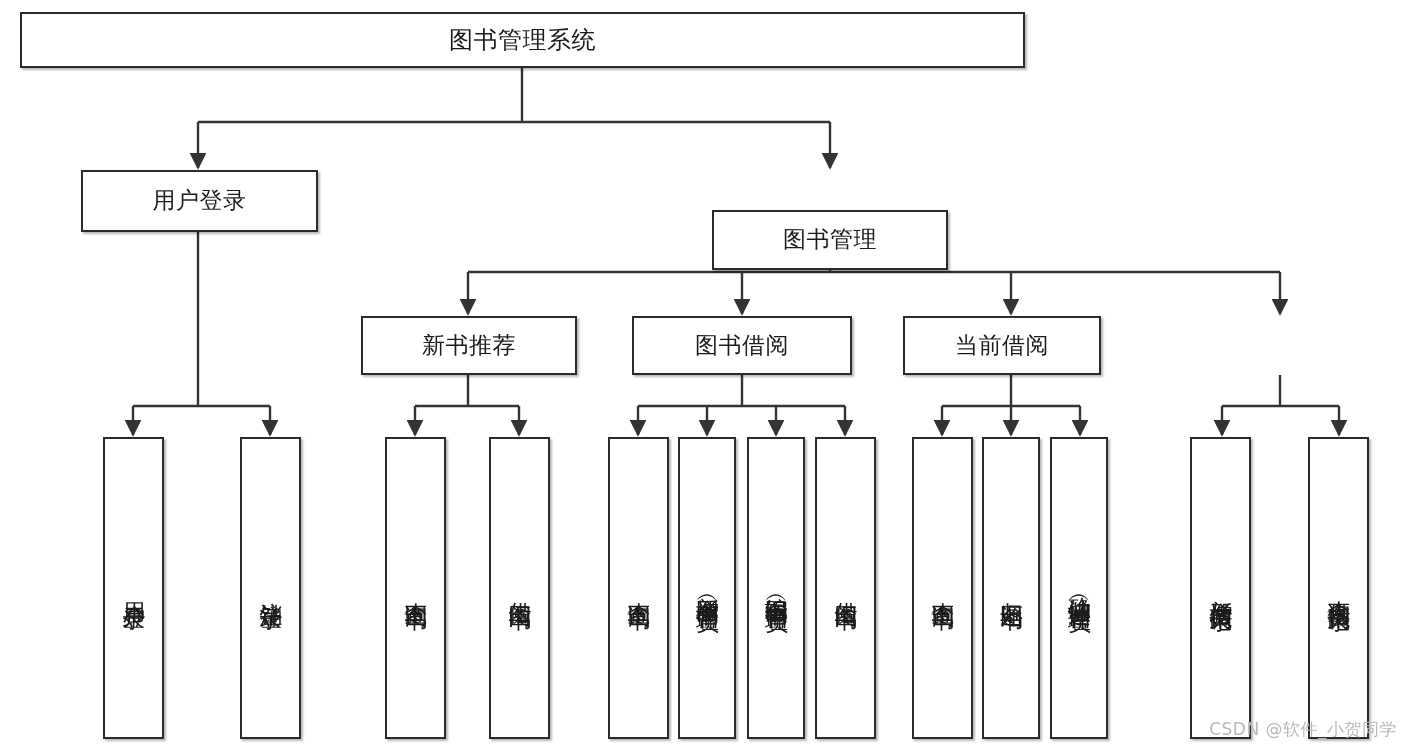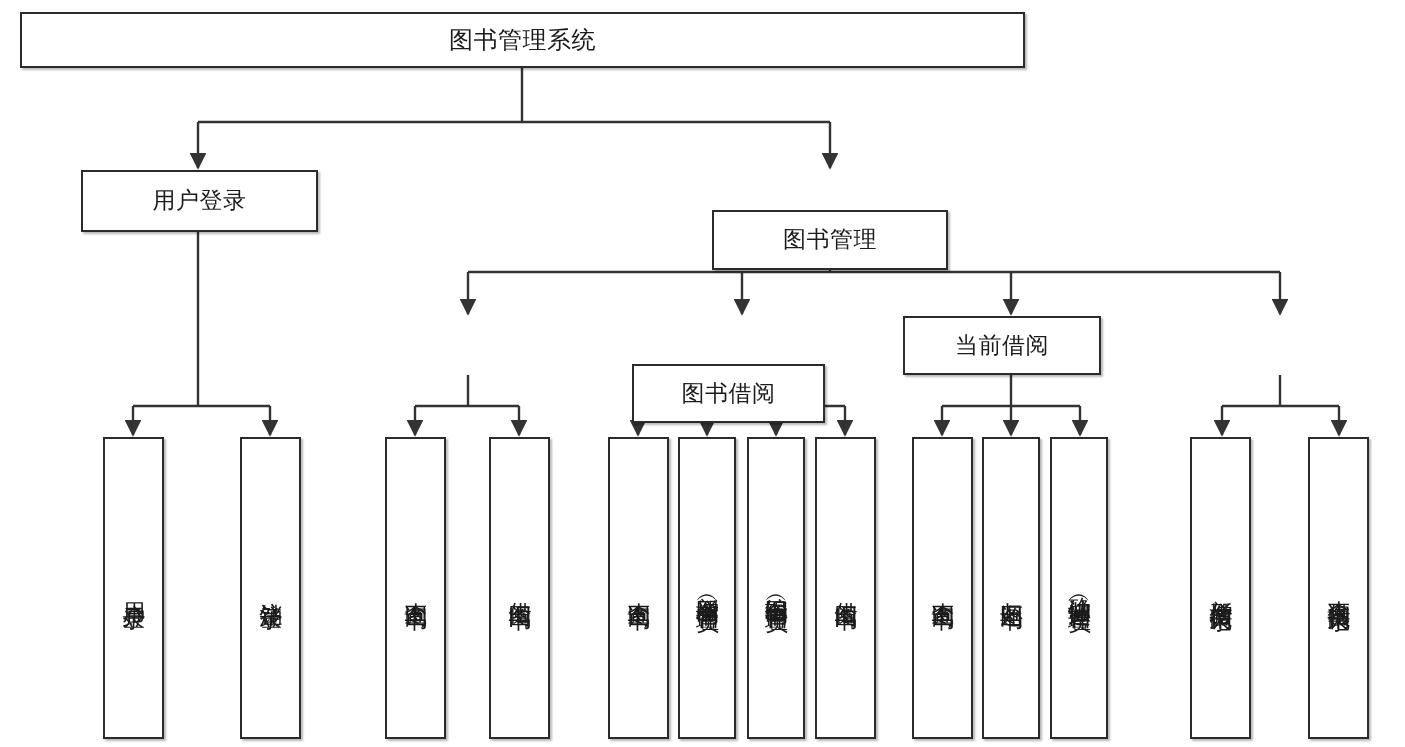"新书推荐" div.node-box { html: none -> <div> <span>新书推荐</span> </div> }
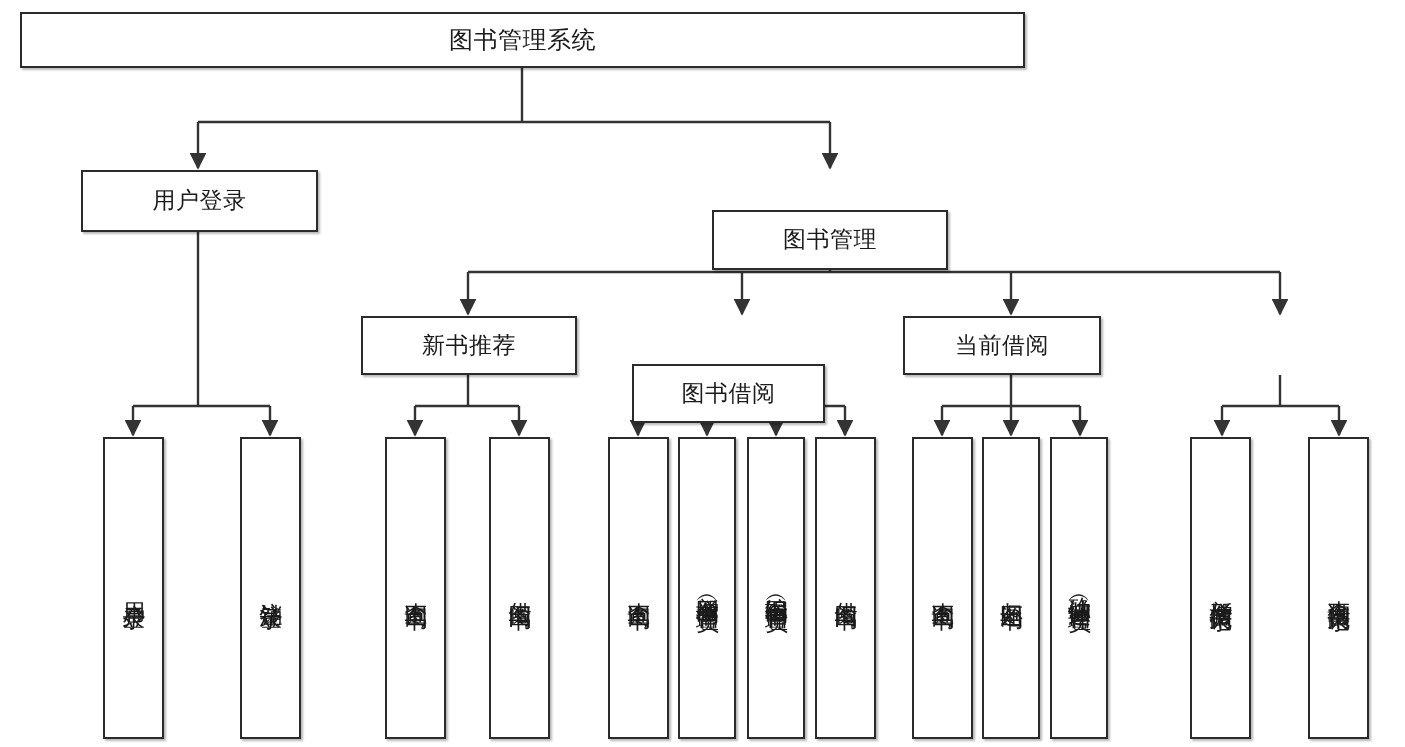"图书借阅" div.node-box { margin-top: 48px -> none; width: 193px -> 220px }
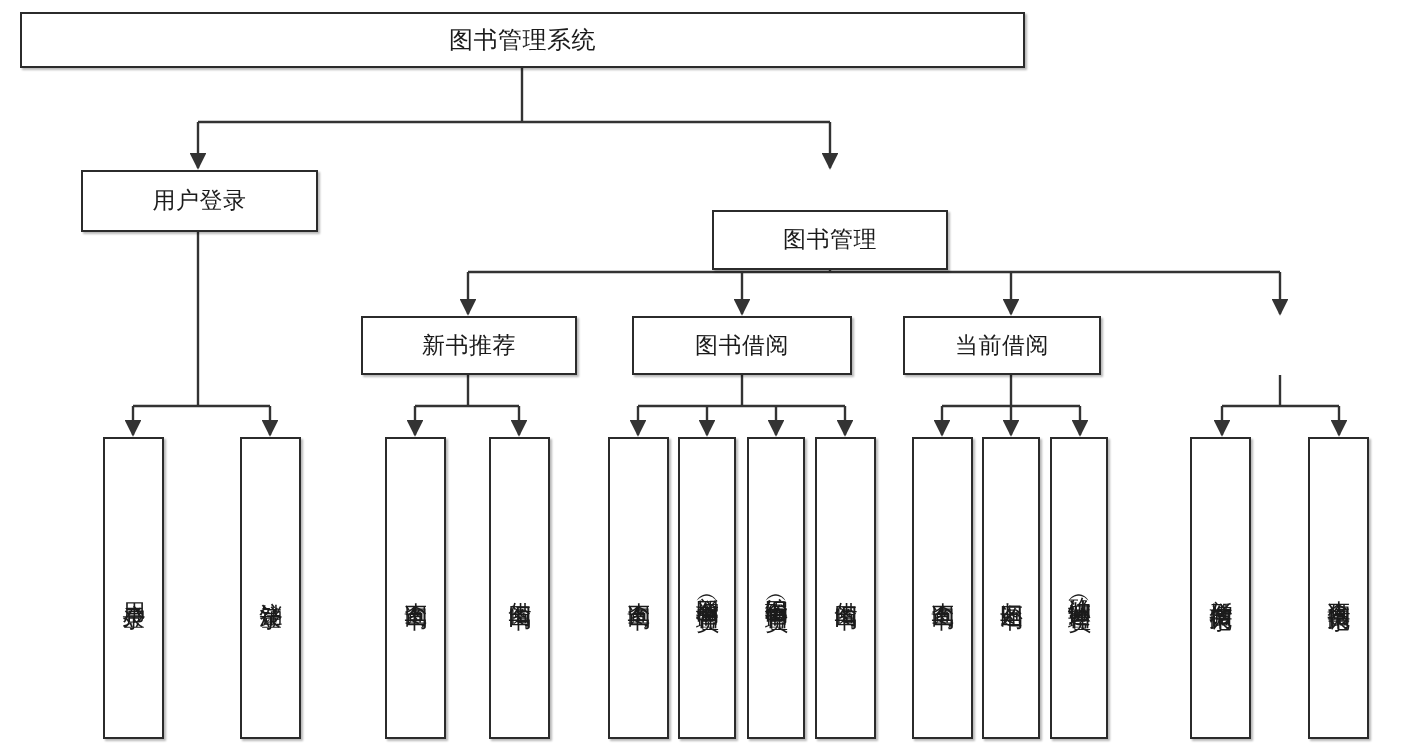"CSDN @软件_小贺同学" div.watermark { html: none -> <div>CSDN @软件_小贺同学</div> }
